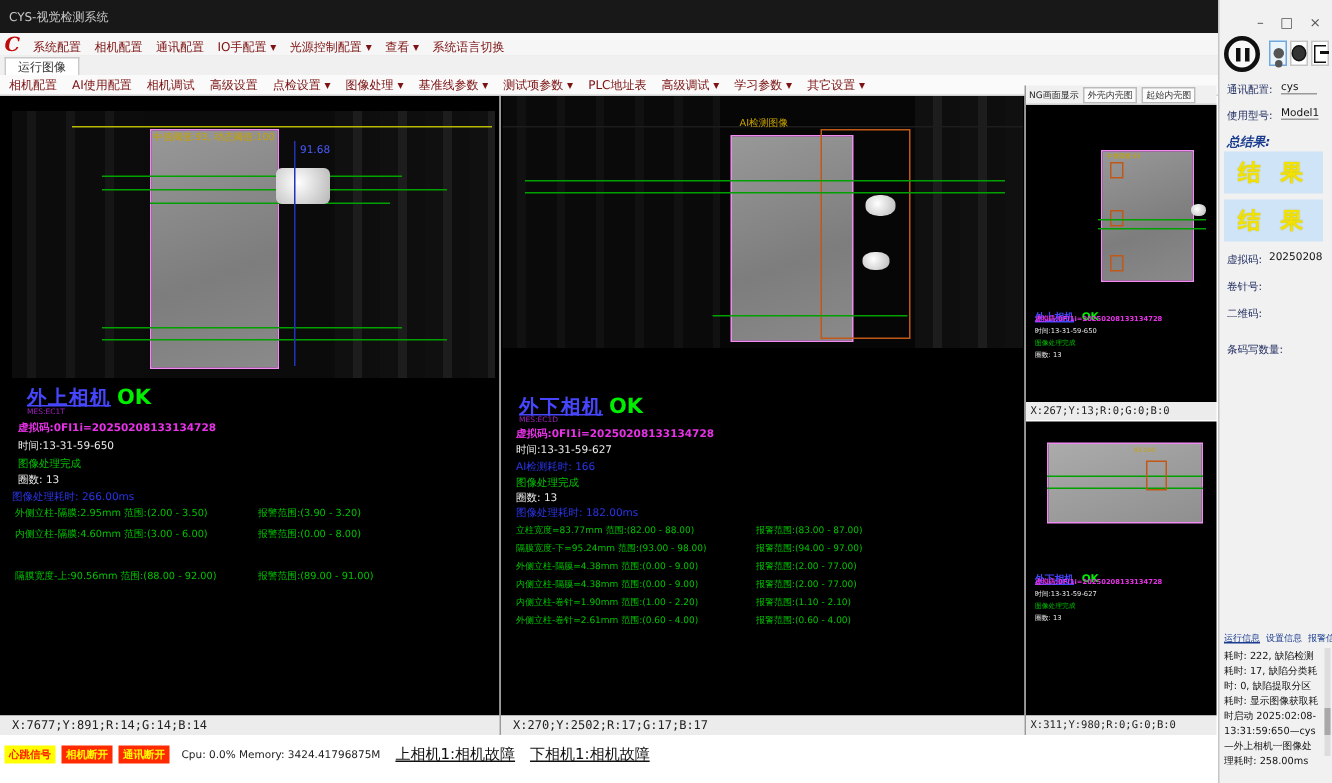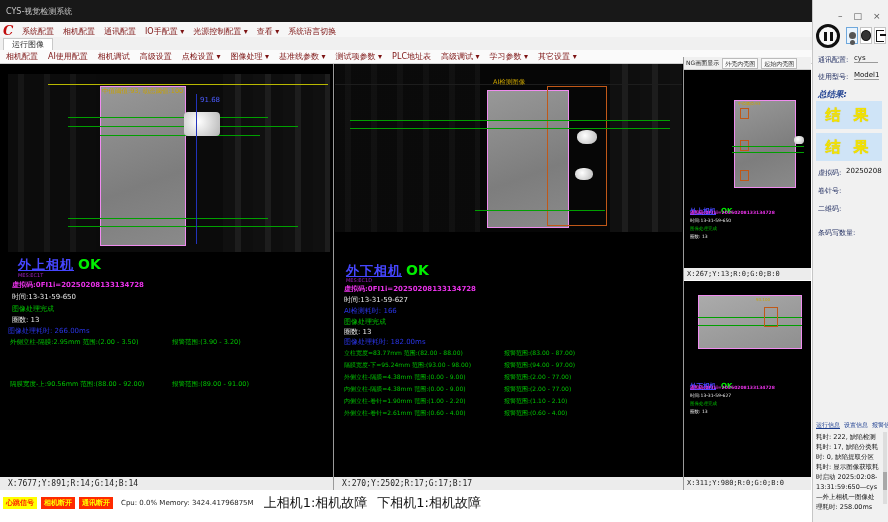"内侧立柱-隔膜:4.60mm 范围:(3.00 - 6.00)" div.abs { html: none -> <div> <span>内侧立柱-隔膜:4.60mm 范围:(3.00 - 6.00)</span> <span>报警范围:(0.00 - 8.00)</span> </div> }
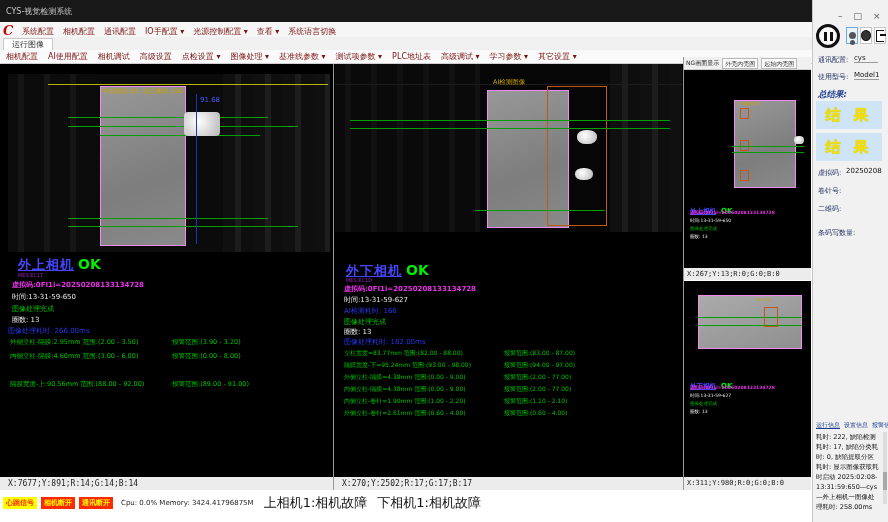"上相机1:相机故障" .faultlink { font-size: 13px -> 10px; text-decoration: none -> underline }
